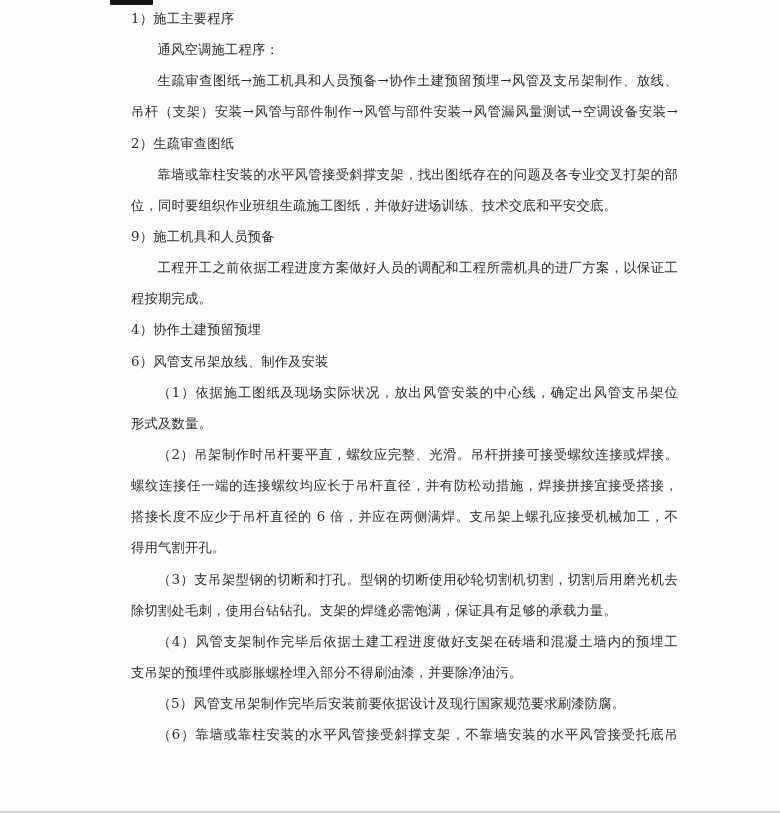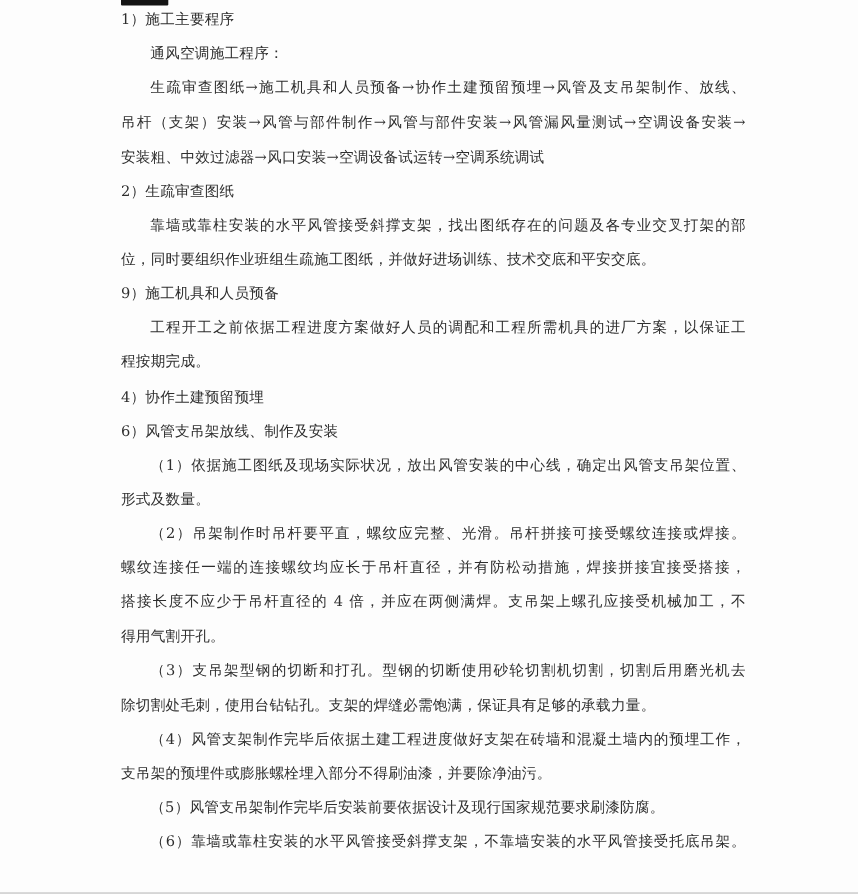"1）施工主要程序" .line { margin-left: none -> 21px }
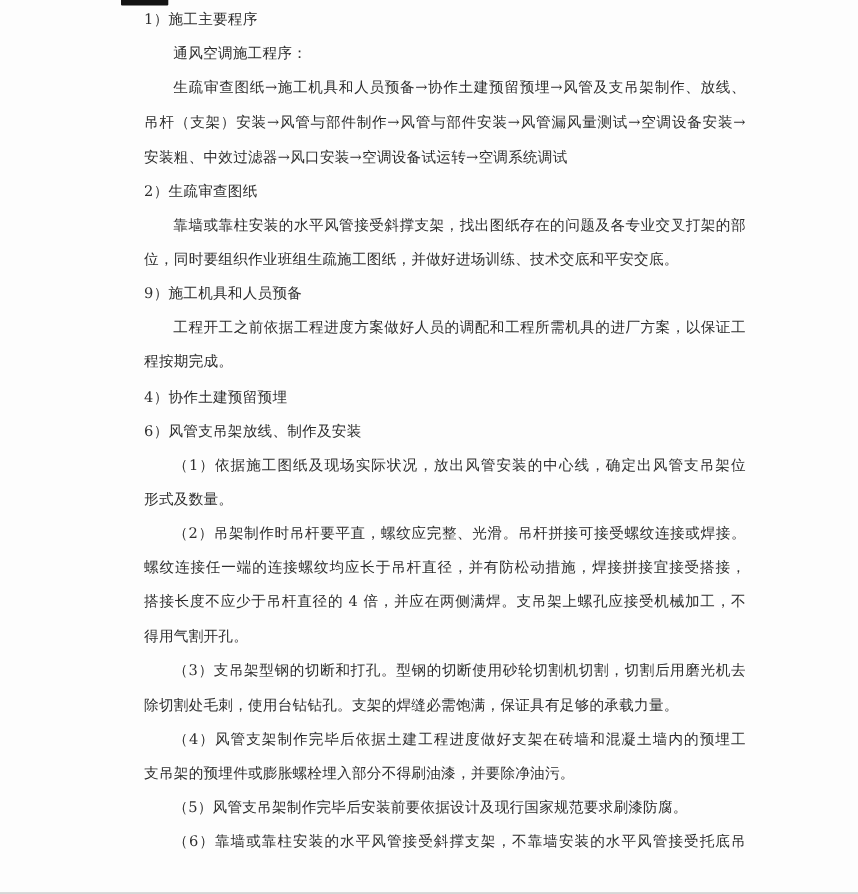"安装粗、中效过滤器→风口安装→空调设备试运转→空调系统调试" div.line { html: <div>安装粗、中效过滤器→风口安装→空调设备试运转→空调系统调试</div> -> none }
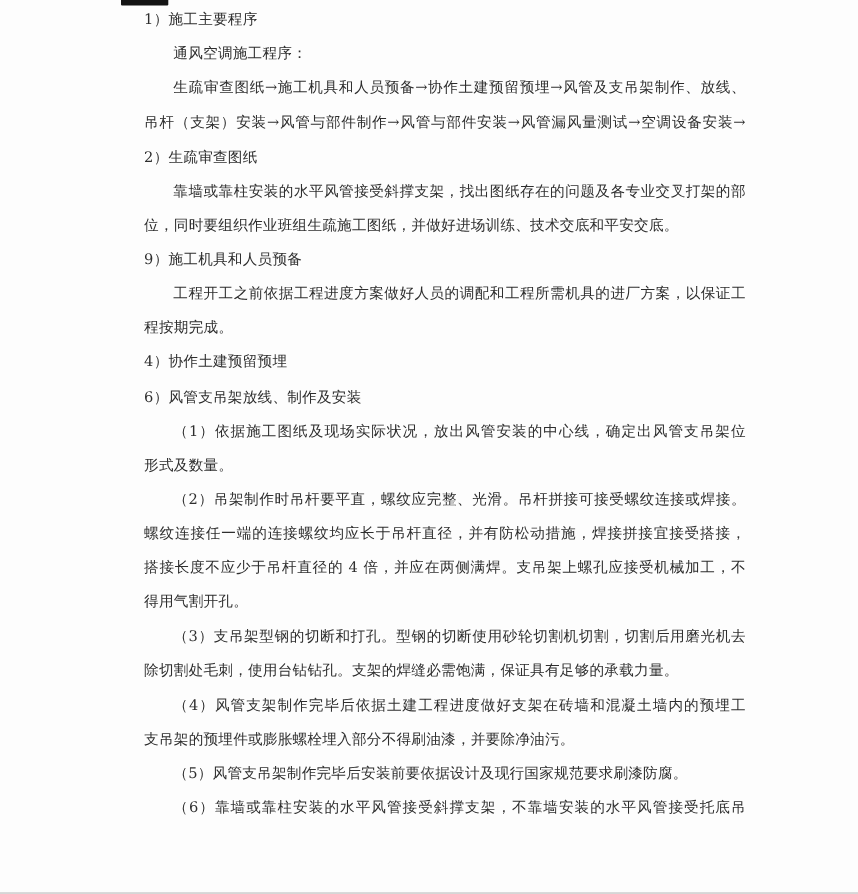"搭接长度不应少于吊杆直径的 4" div.line { text: 4 -> 6 }
